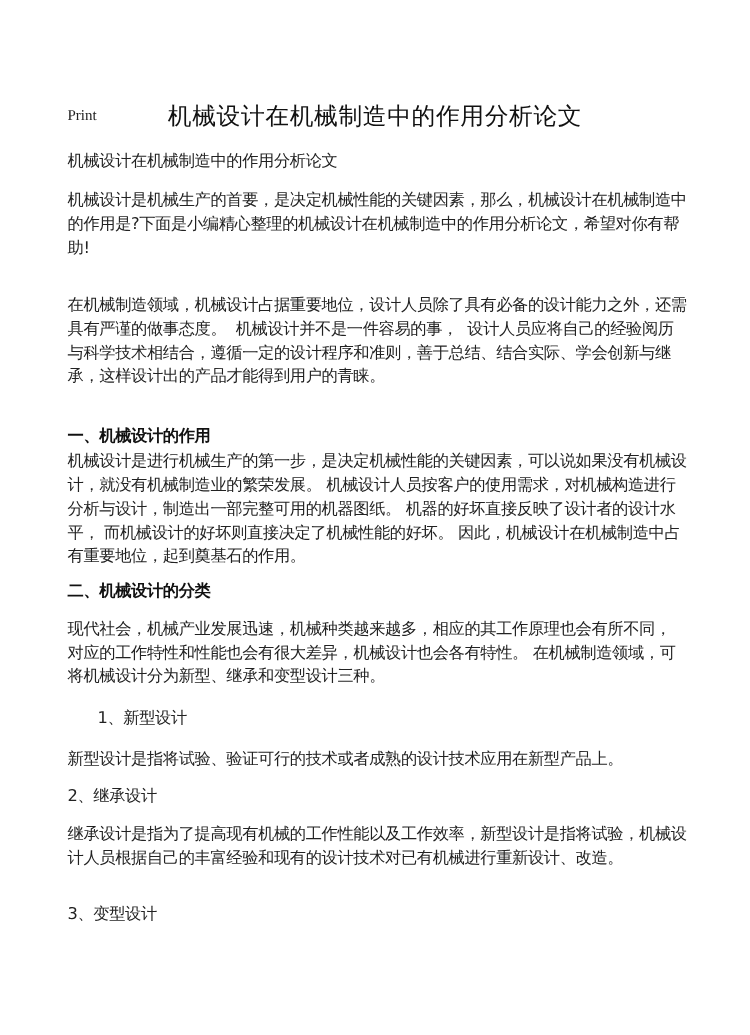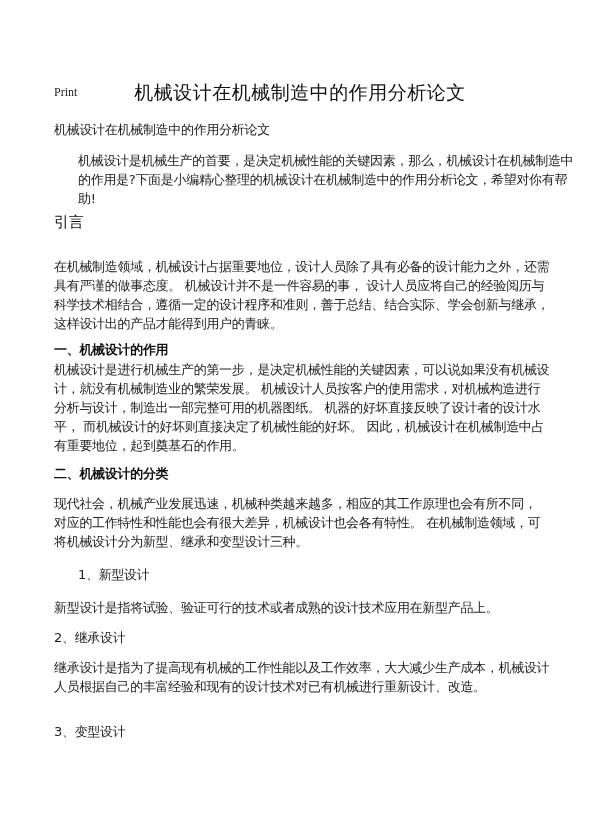"机械设计是机械生产的首要，是决定机械性能的关键因素，那么，机械设计在机械制造中的" div.block { margin-left: 24px -> none }
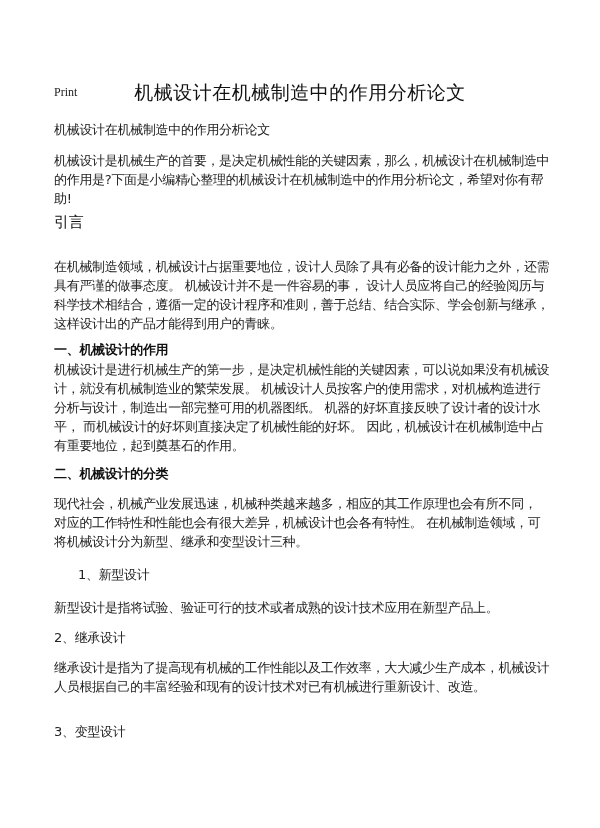"引言" div.block { html: <div> <p>引言</p> </div> -> none }
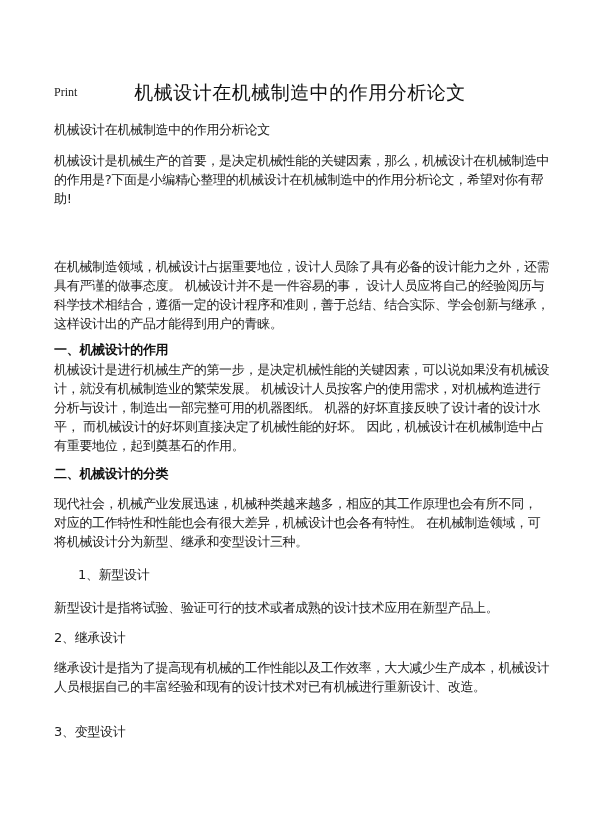"在机械制造领域，机械设计占据重要地位，设计人员除了具有必备的设计能力之外，还需具" div.block { font-family: none -> Liberation Mono, monospace; top: 257px -> 235px }
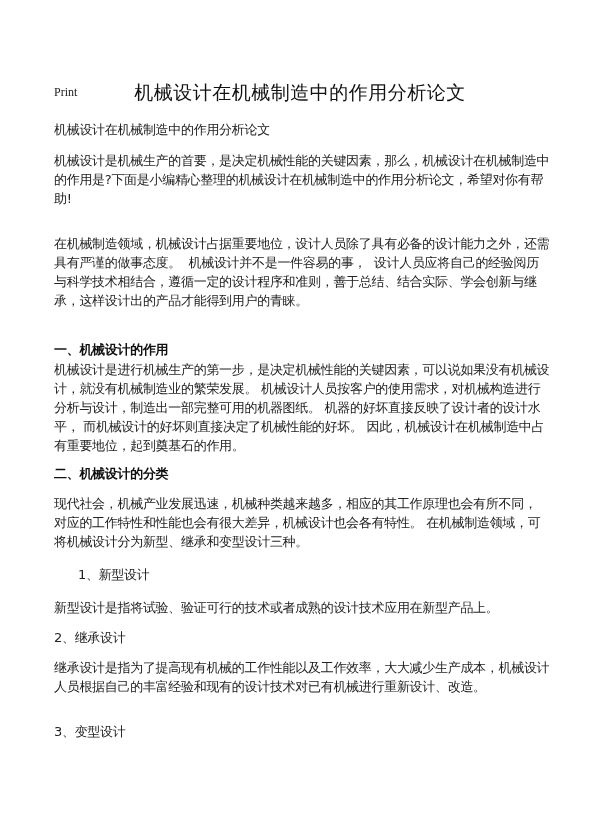"继承设计是指为了提高现有机械的工作性能以及工作效率，大大减少生产成本，机械设计人" p { text: 大大减少生产成本 -> 新型设计是指将试验 }
